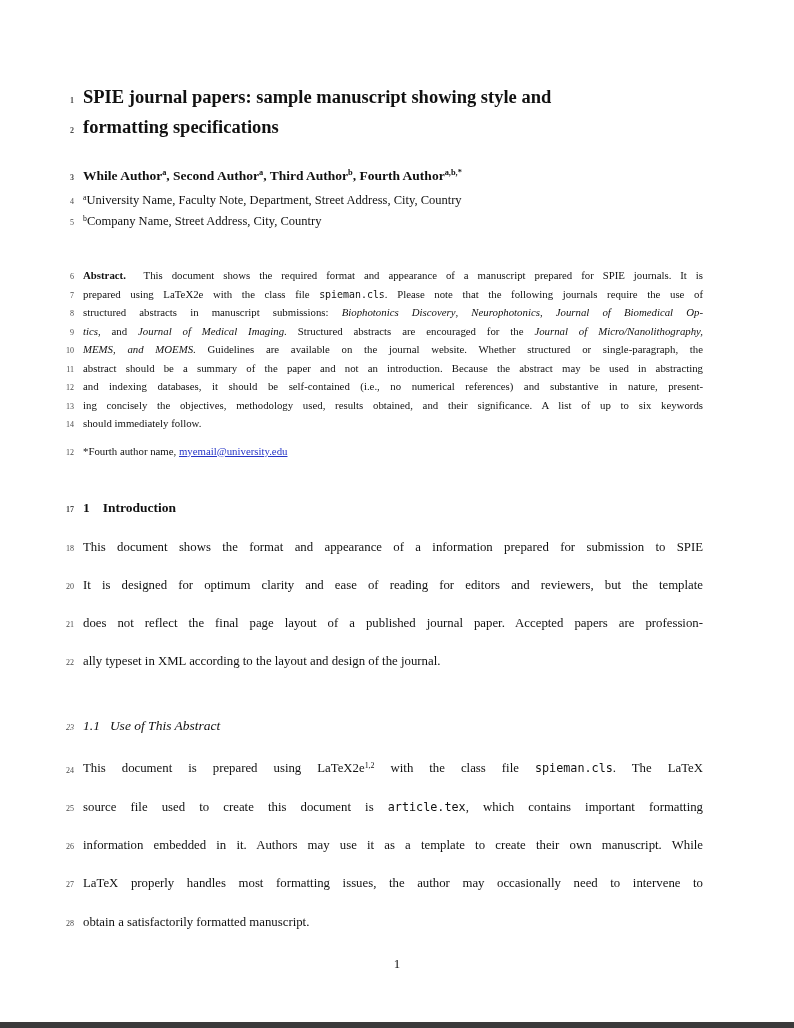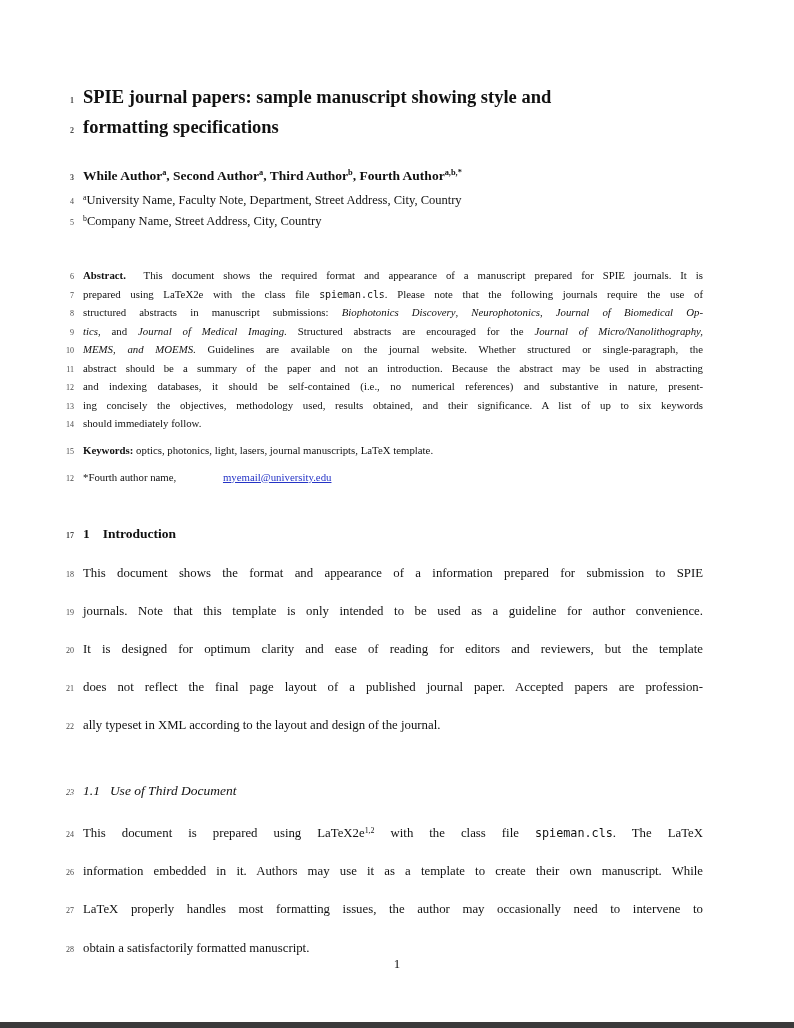"15" div.text-block { html: <div> <div> <span>15</span> <span><span>Keywords:</span><span> optics, photonics, light, lasers, journal manuscripts, LaTeX template.</span></span> </div> </div> -> none }
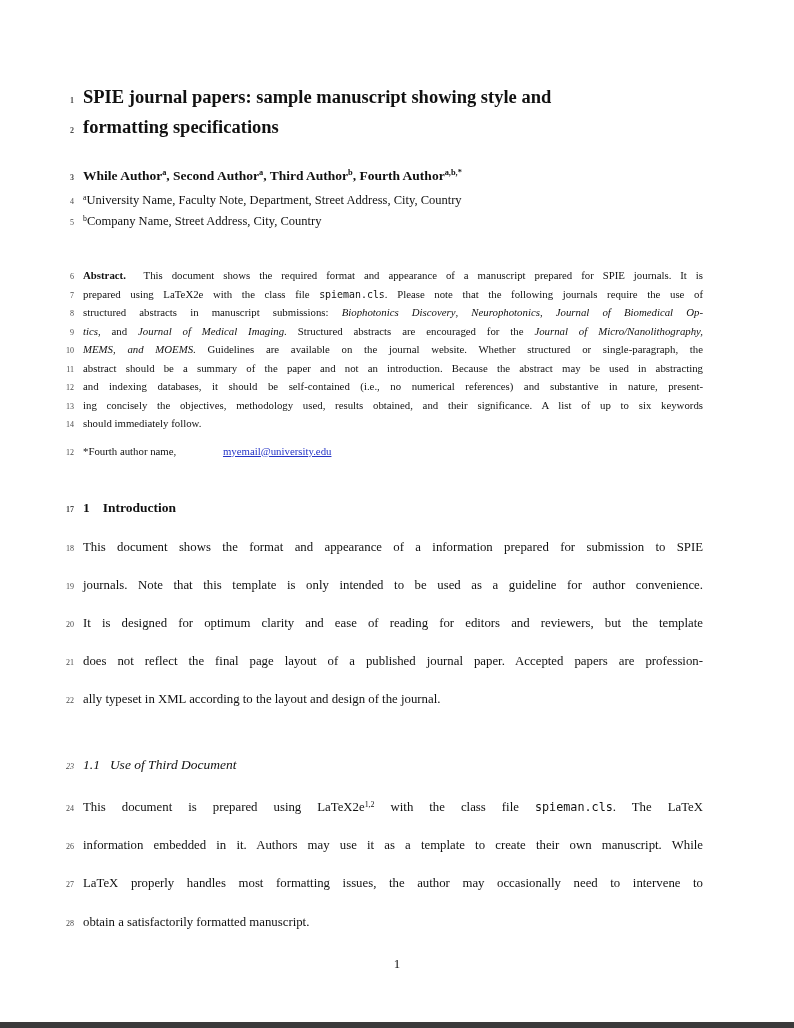"myemail@university.edu" a.s-link { margin-left: 44px -> none }
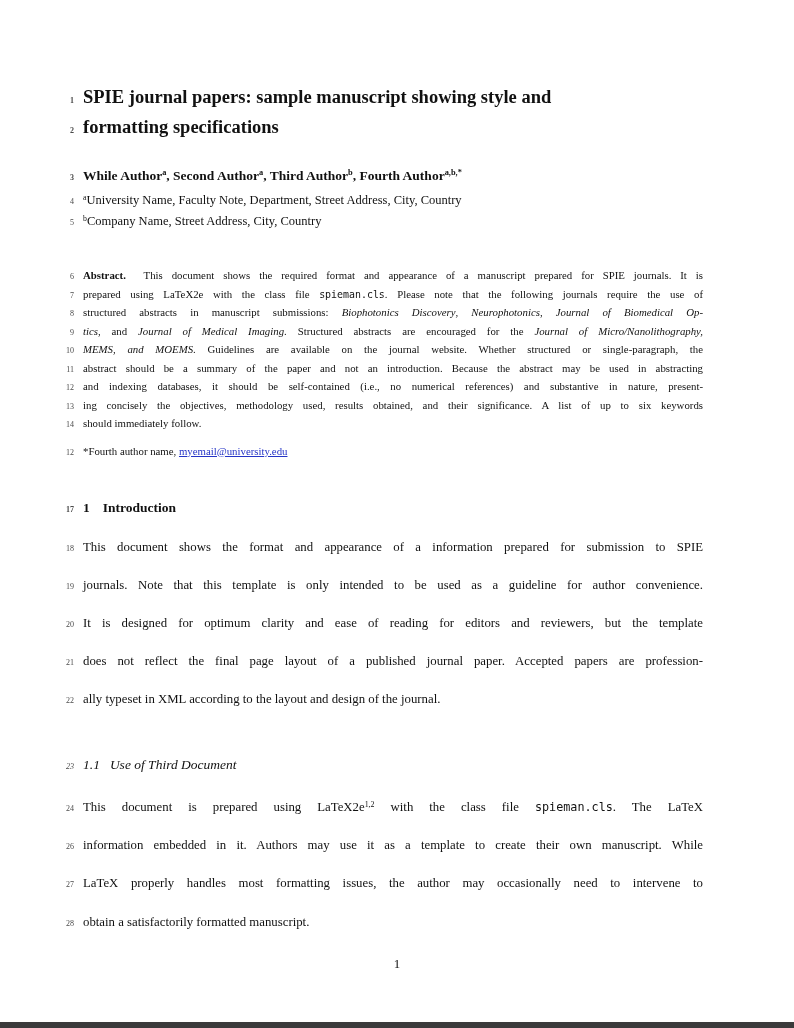"19" div.line { html: <div> <span>19</span> <span><span>journals. Note that this template is only intended to be used as a guideline for author convenience.</span></span> </div> -> none }
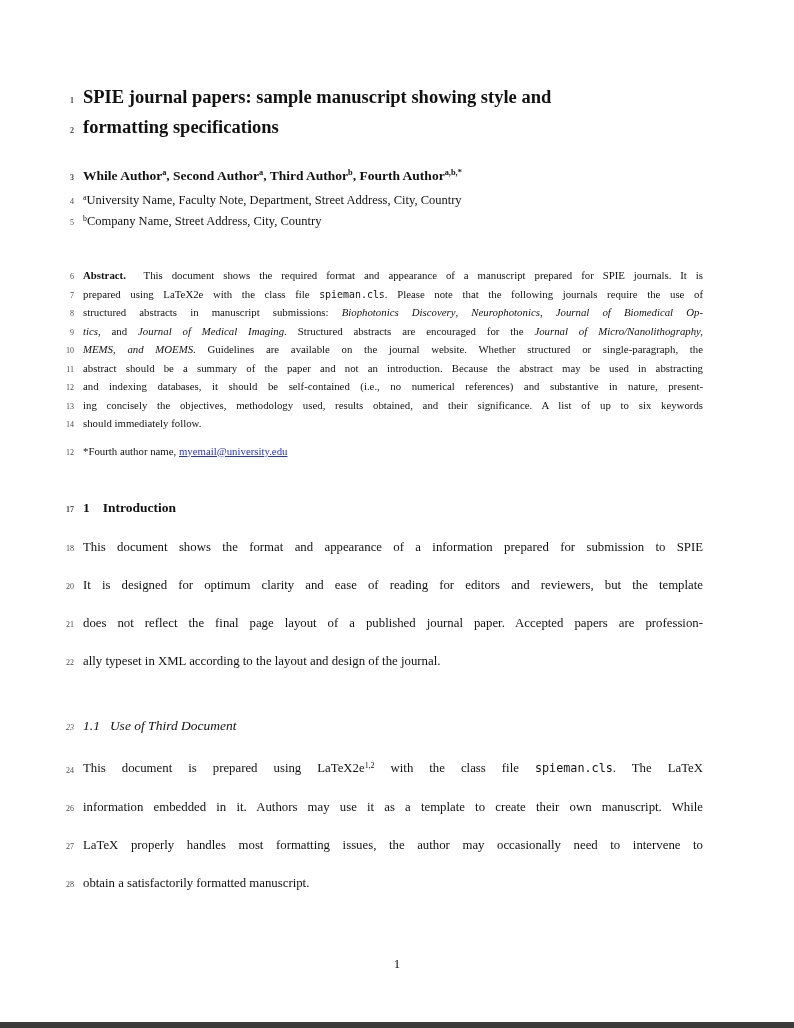"Use of Third Document" span { text: Third Document -> This Abstract }
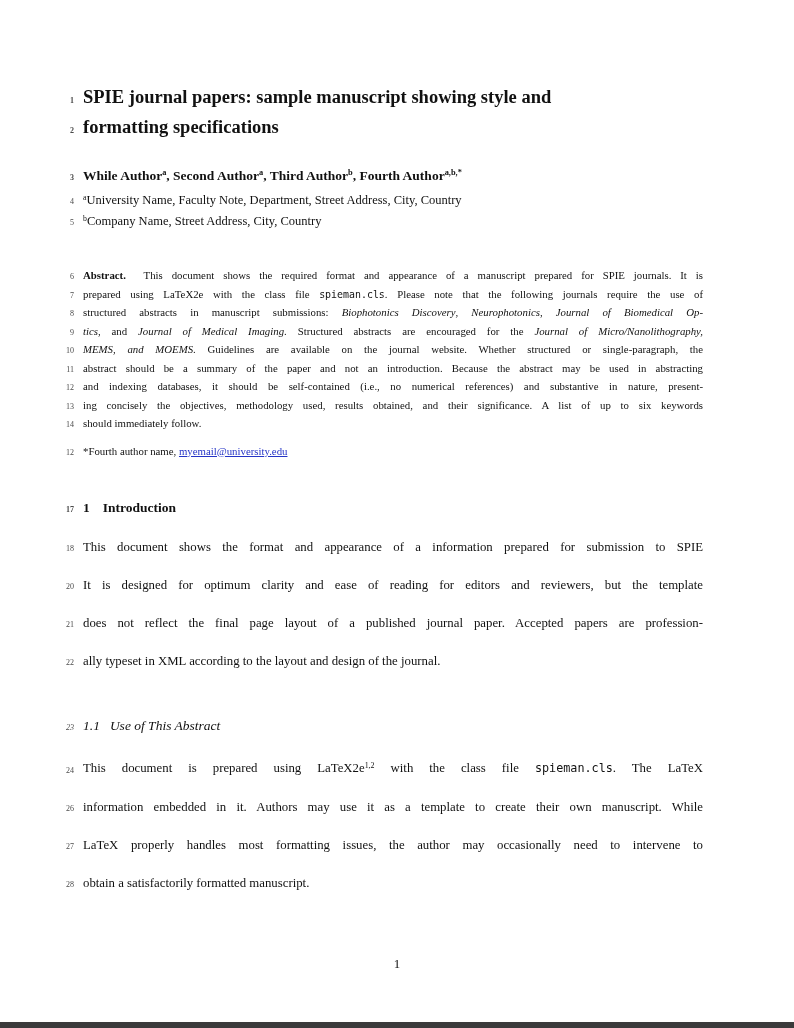"25" div.line { html: none -> <div> <span>25</span> <span><span>source file used to create this document is </span><span>article.tex</span><span>, which contains important formatting</span></span> </div> }
